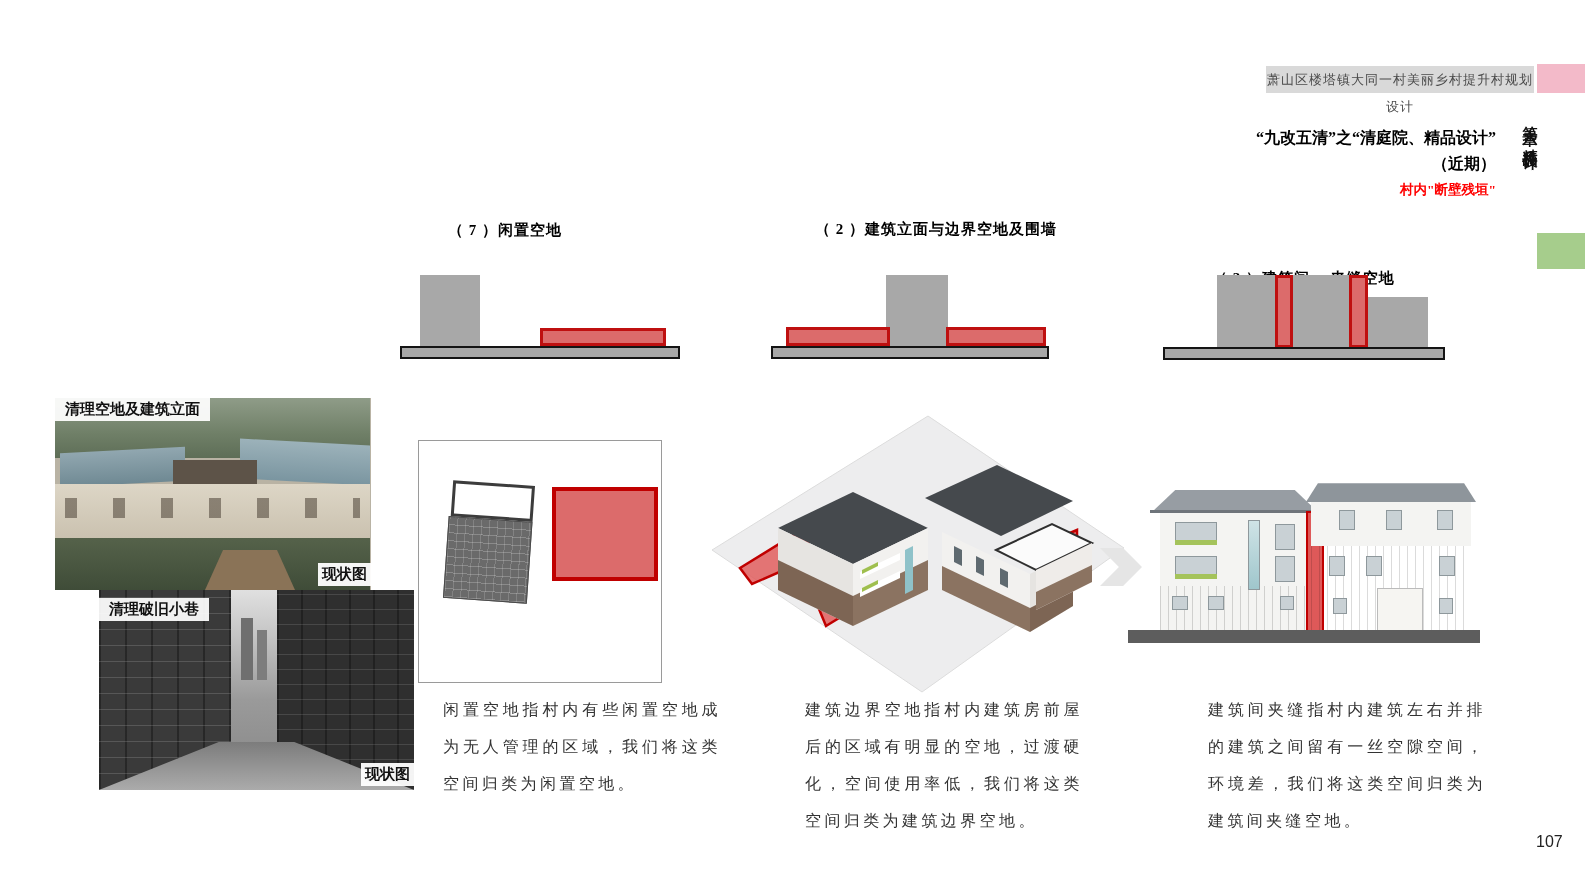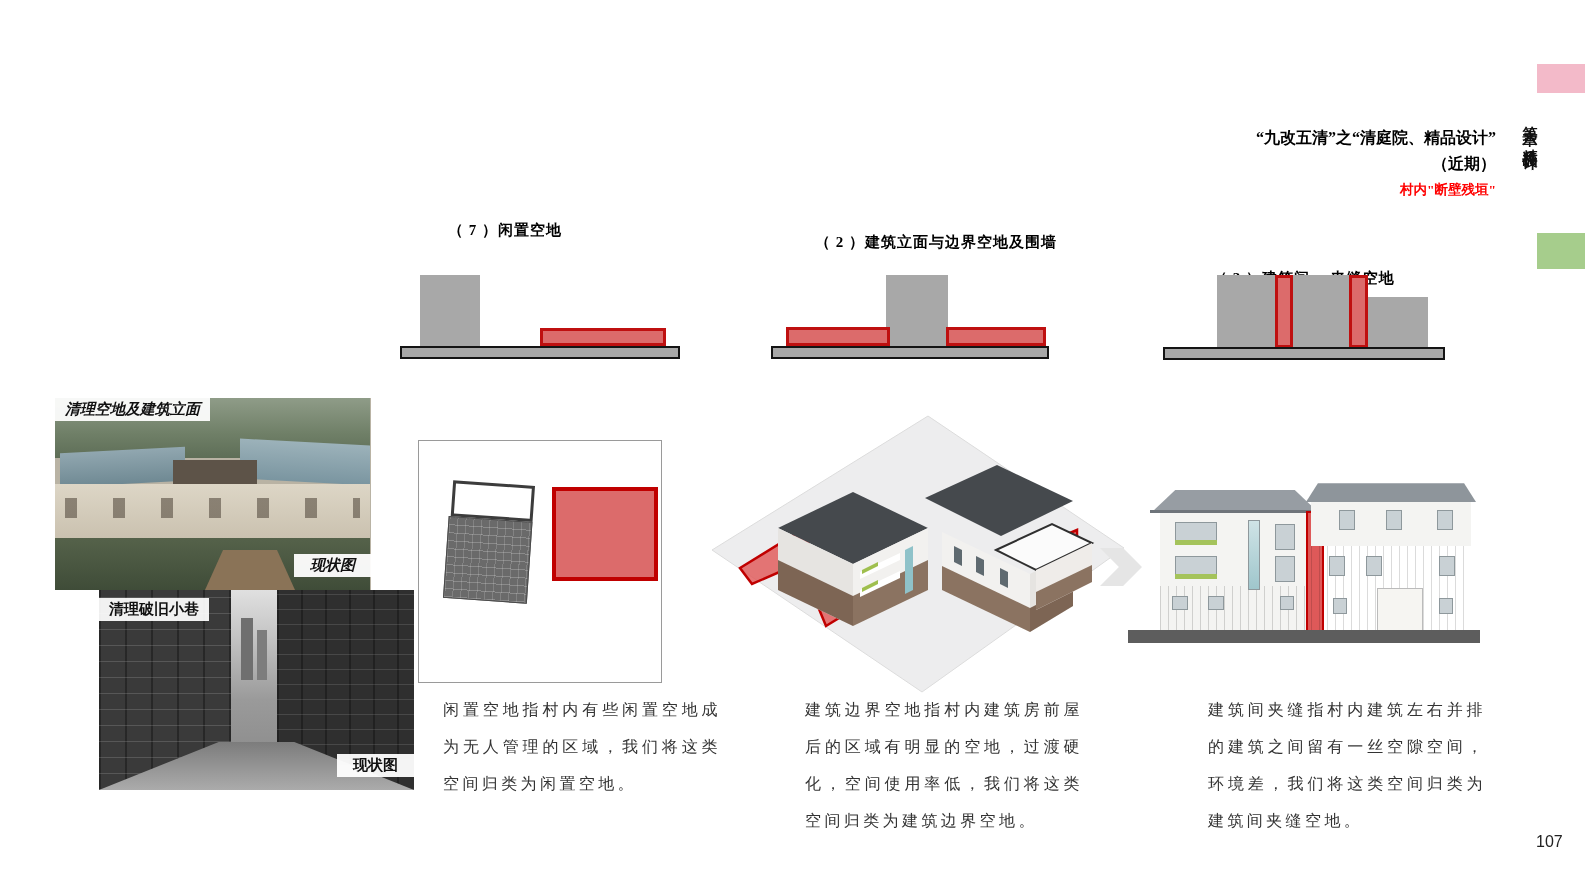"萧山区楼塔镇大同一村美丽乡村提升村规划设计" div.abs { html: none -> <div> <span>萧山区楼塔镇大同一村美丽乡村提升村规划设计</span> </div> }
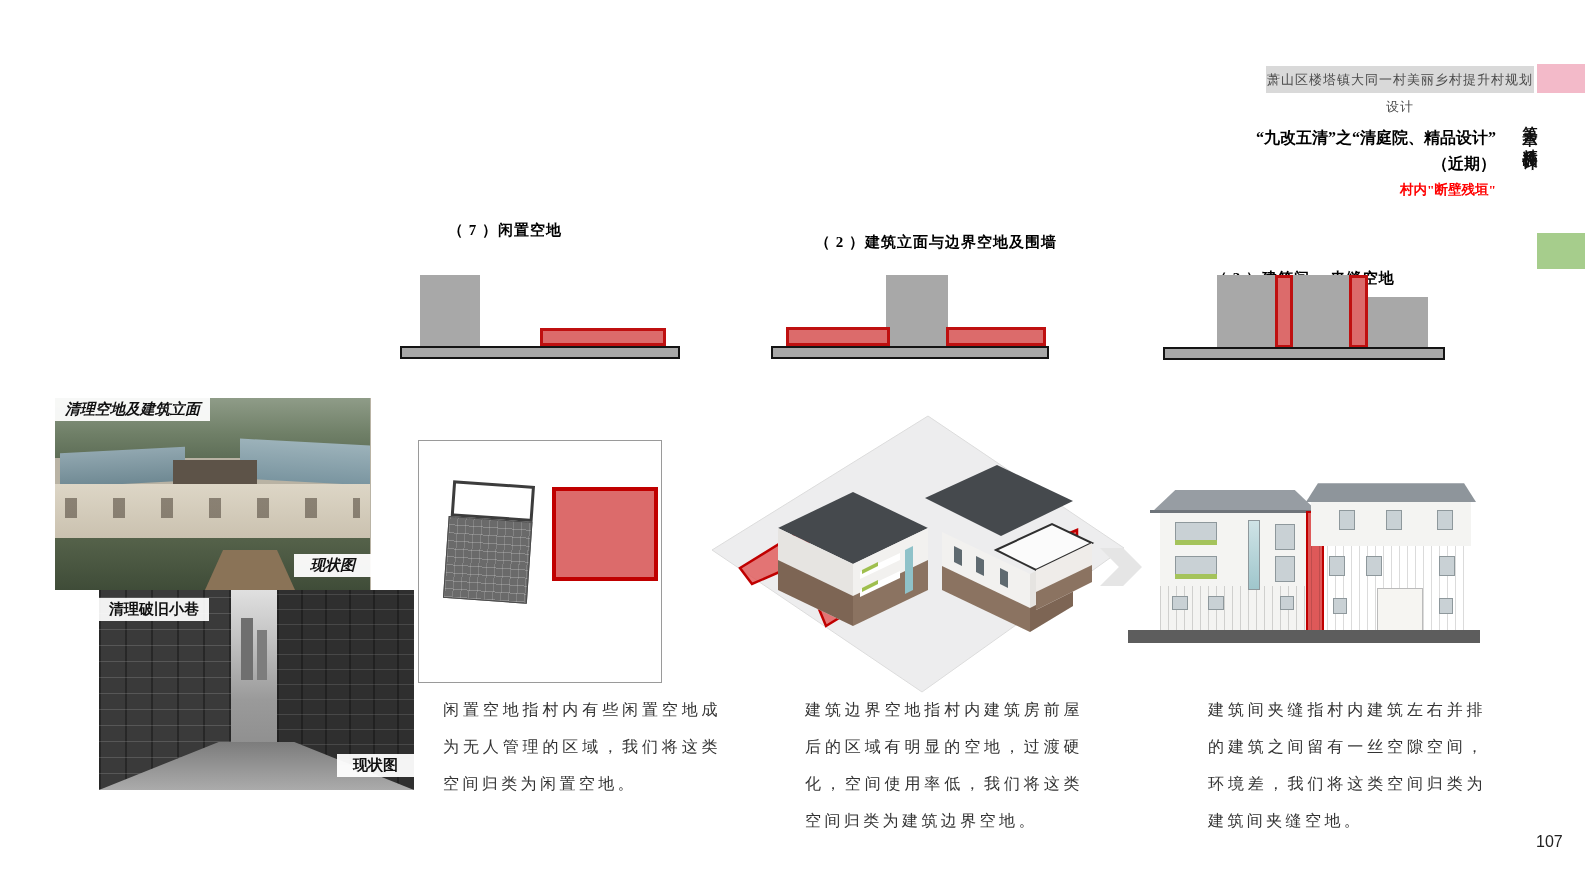"（ 2 ）建筑立面与边界空地及围墙" div.abs { top: 233px -> 220px }
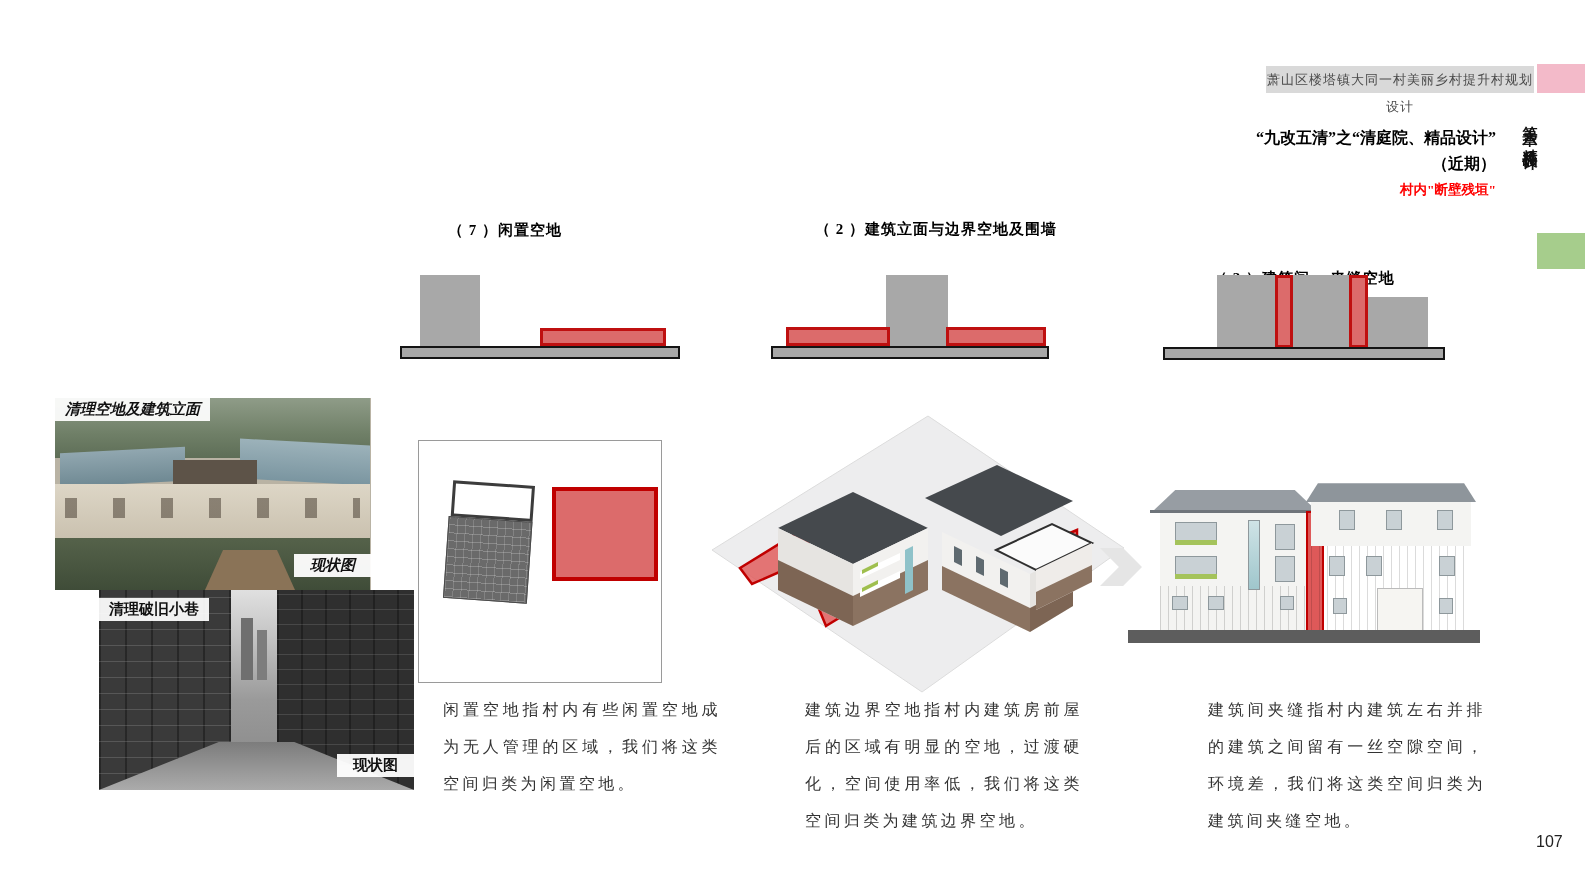"清理空地及建筑立面" div.abs { font-style: italic -> none }
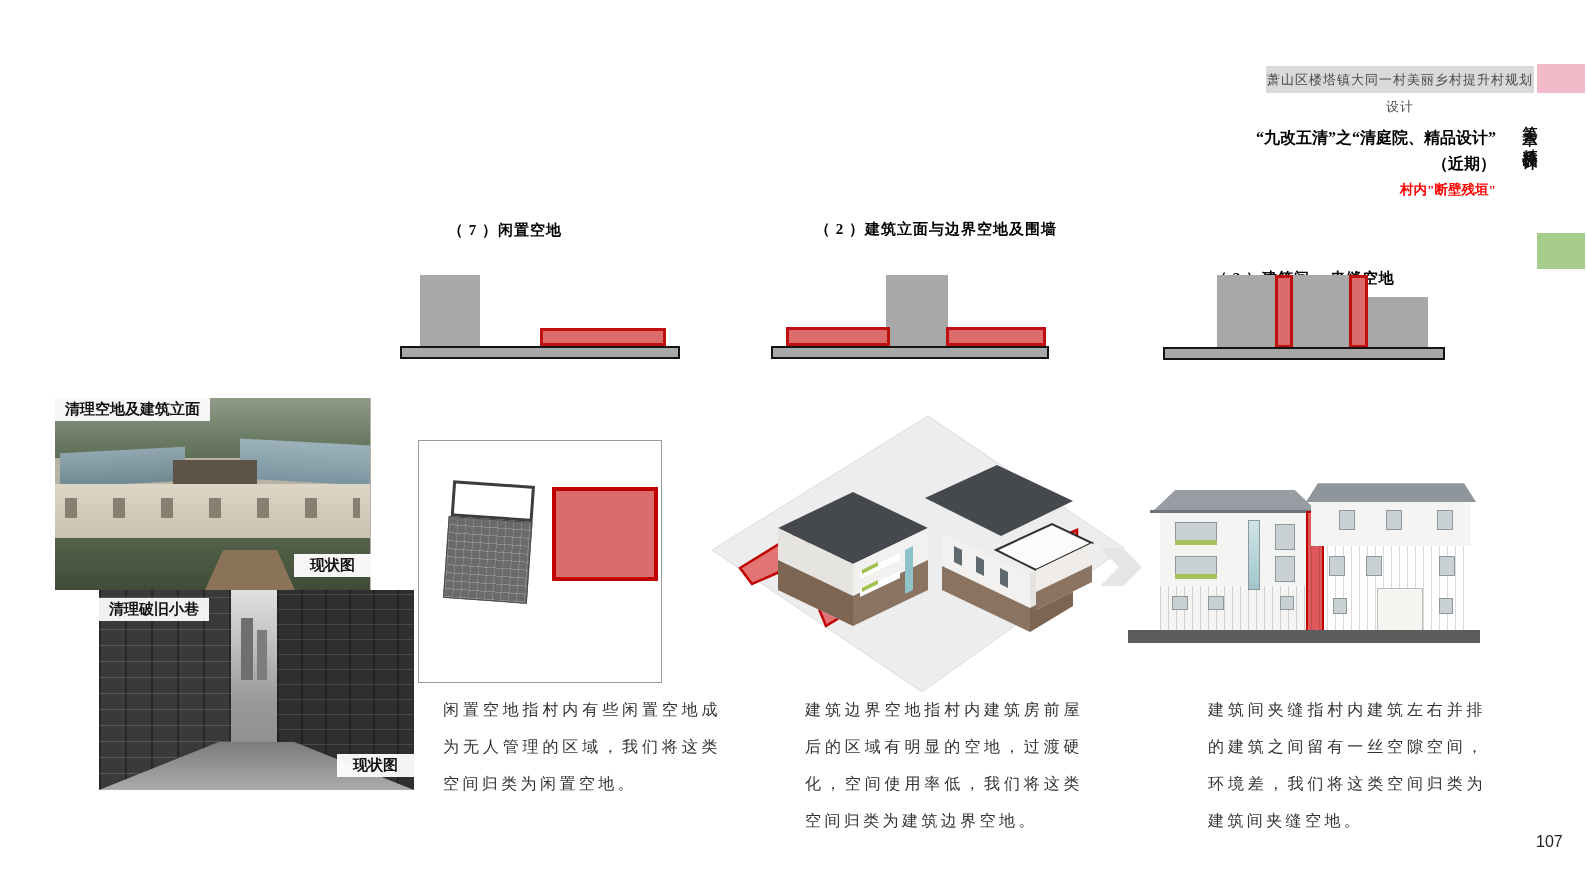"现状图" .photo-caption { bottom: 13px -> 4px; padding: 2px 16px -> 2px 4px }
